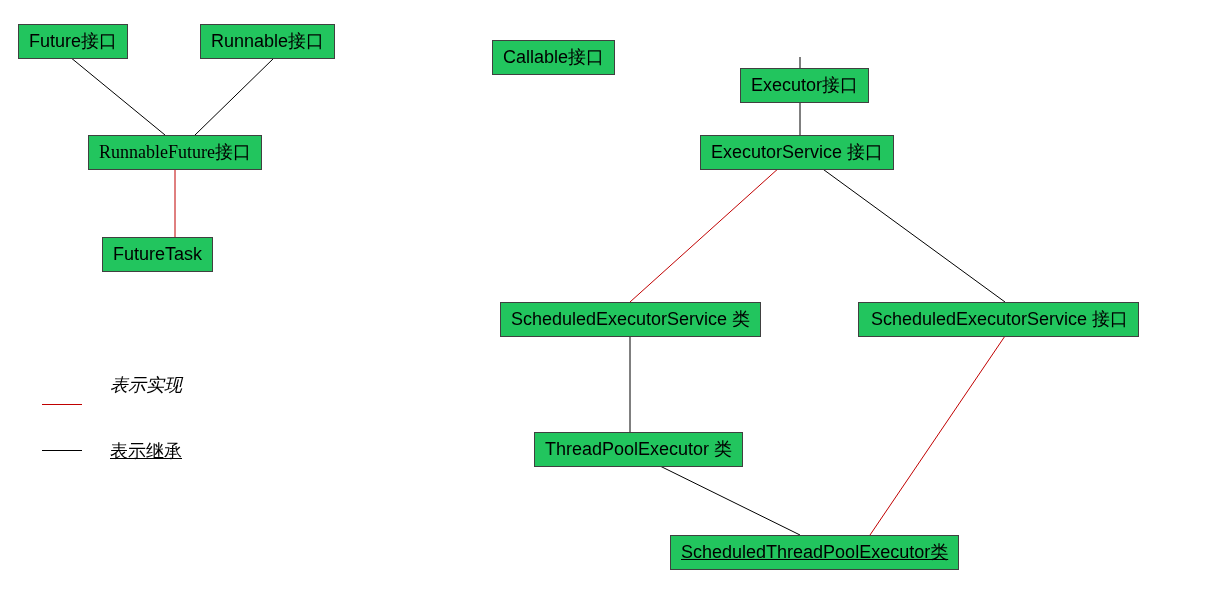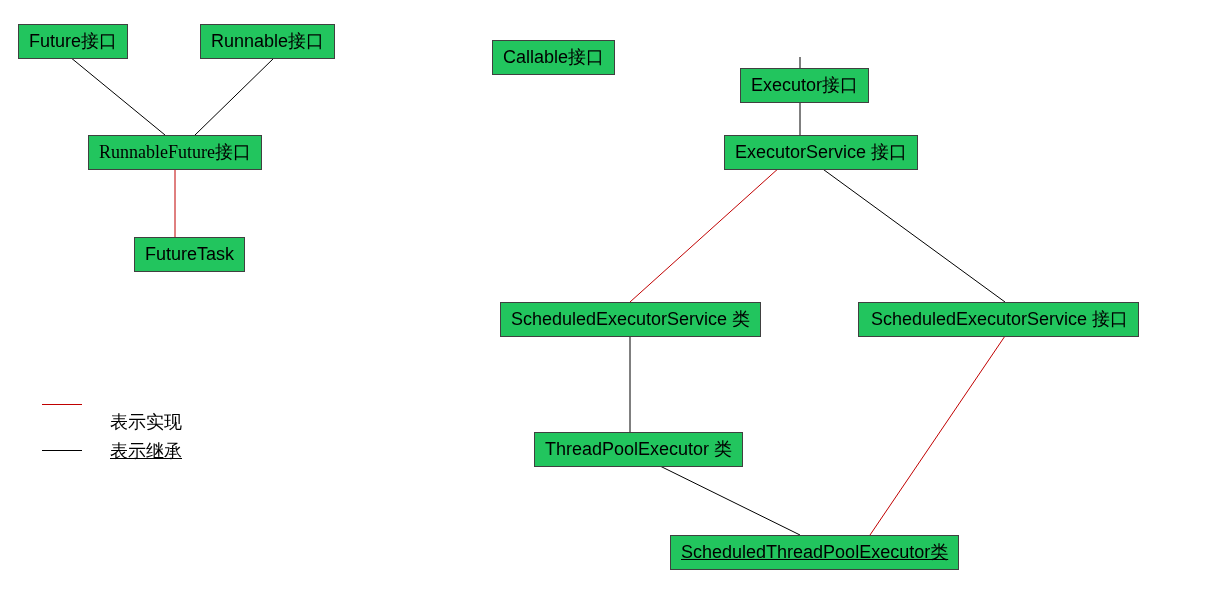"ExecutorService 接口" div.node { margin-left: 24px -> none }
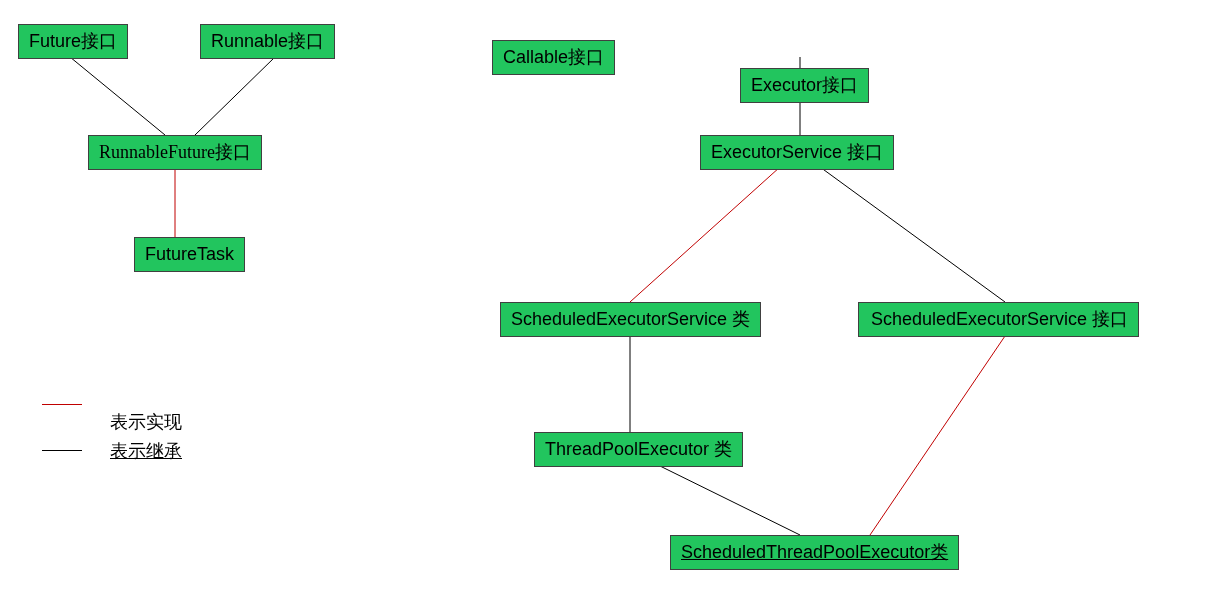"FutureTask" div.node { left: 134px -> 102px }
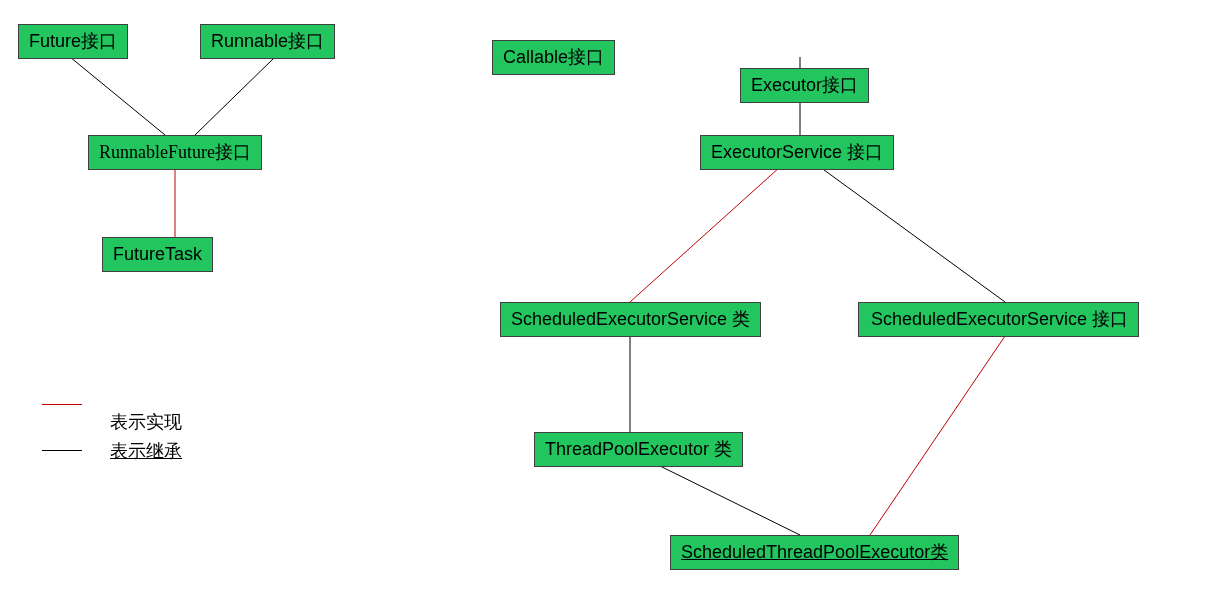"表示实现" div.legend-text { font-style: none -> italic; top: 410px -> 373px }
